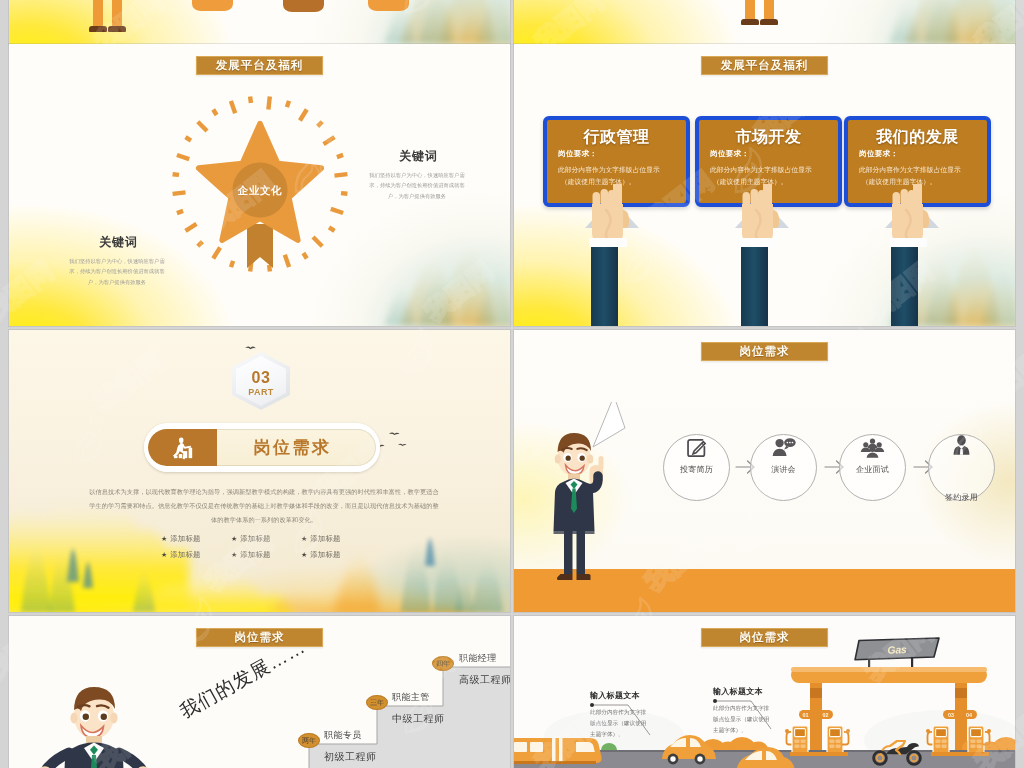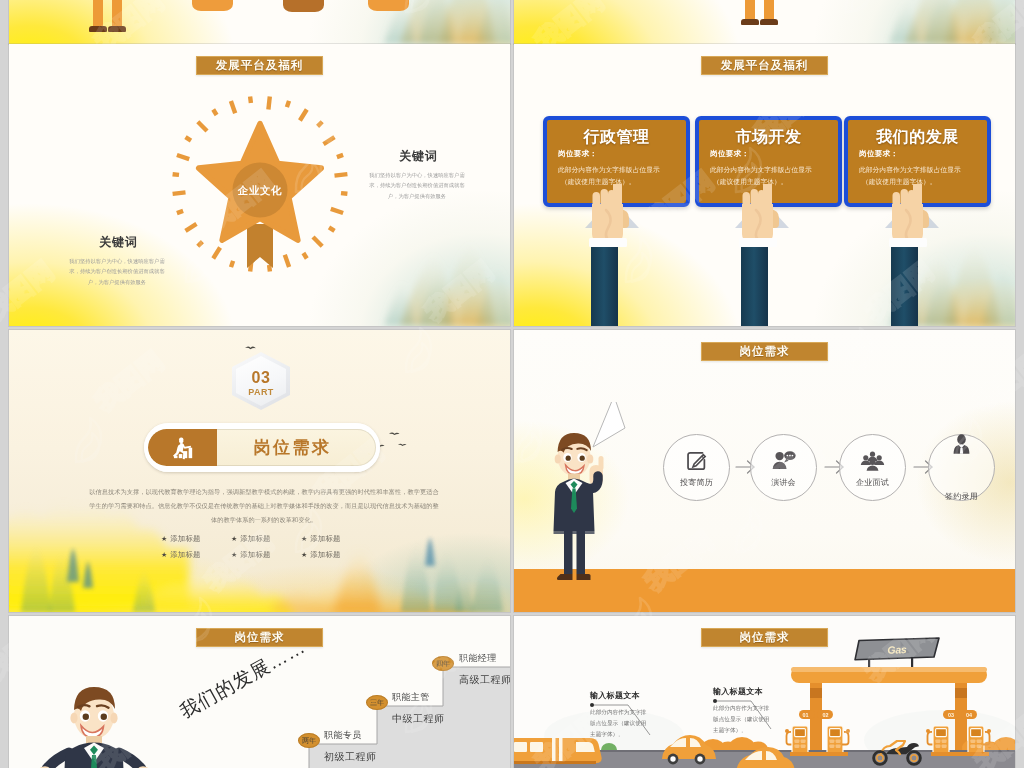"投寄简历" .pc { justify-content: center -> none }
